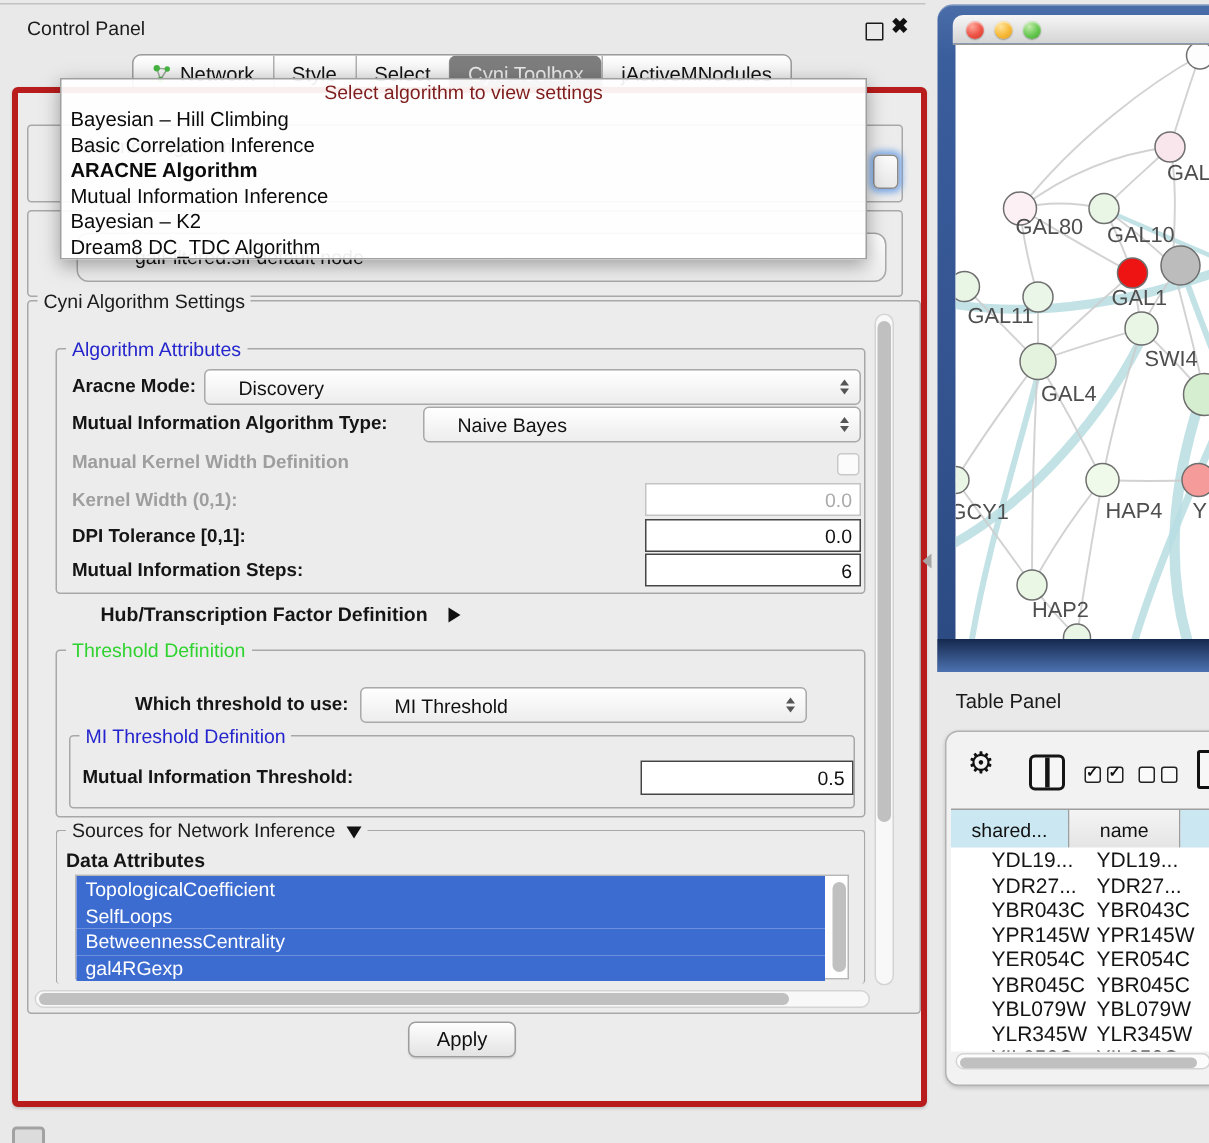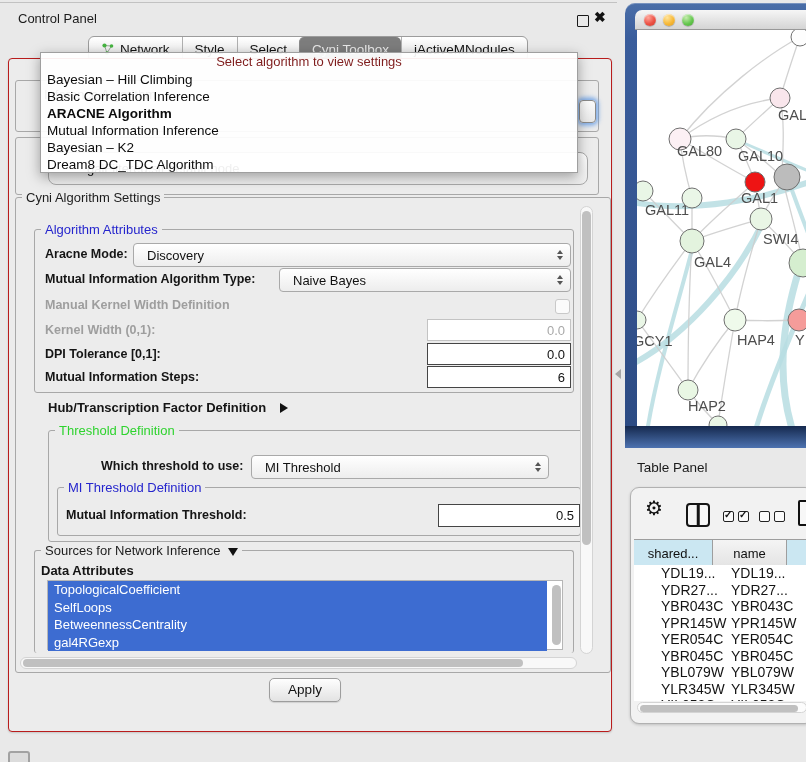"Cyni Algorithm Settings" .main-panel { border: 1px solid #b91c1c -> 4px solid #b91c1c }
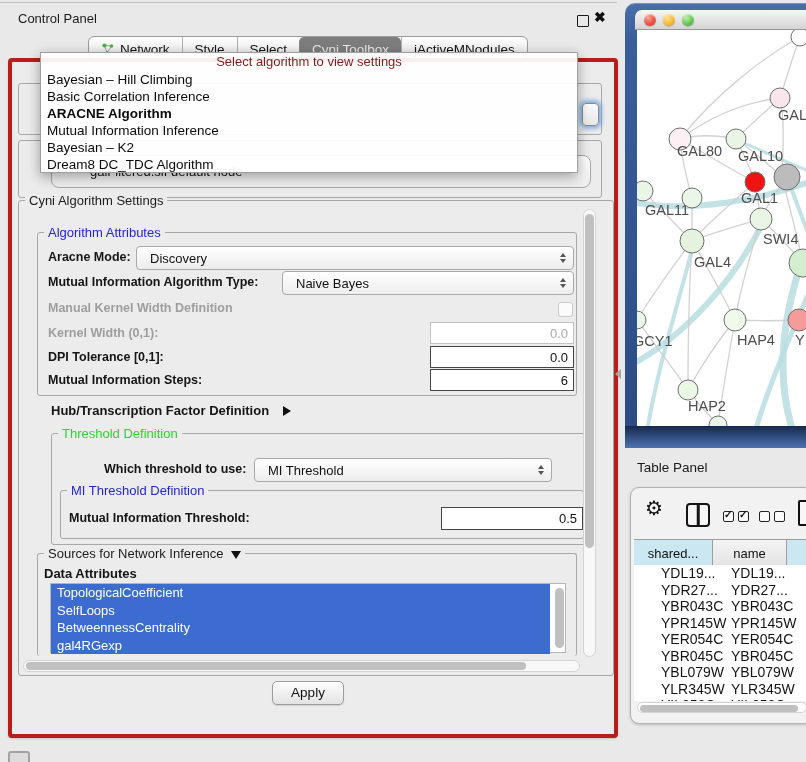"Discovery" .combo { padding-left: 13px -> 22px }
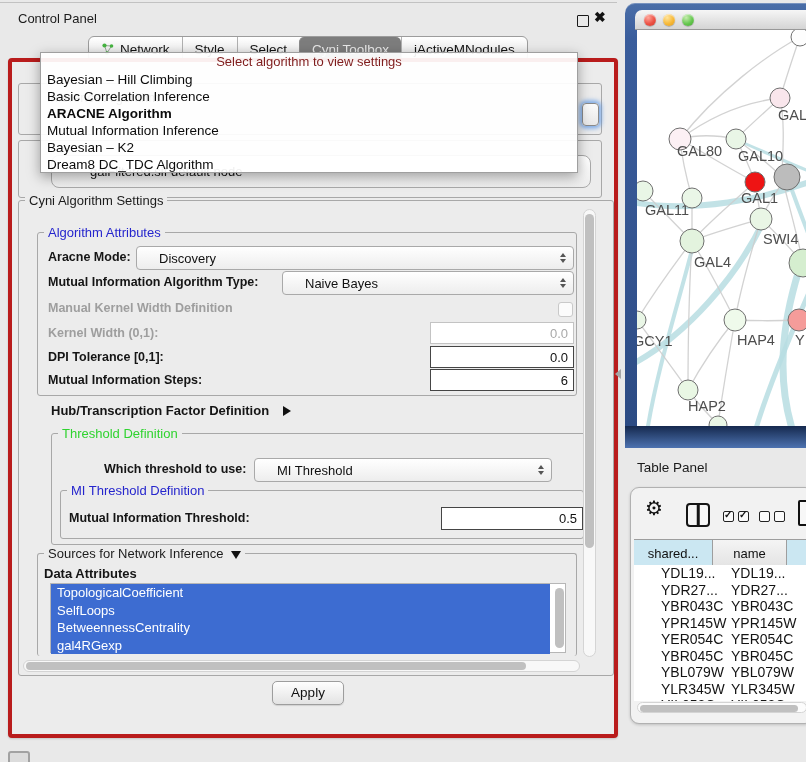"Hub/Transcription Factor Definition" div { left: 20px -> 36px }
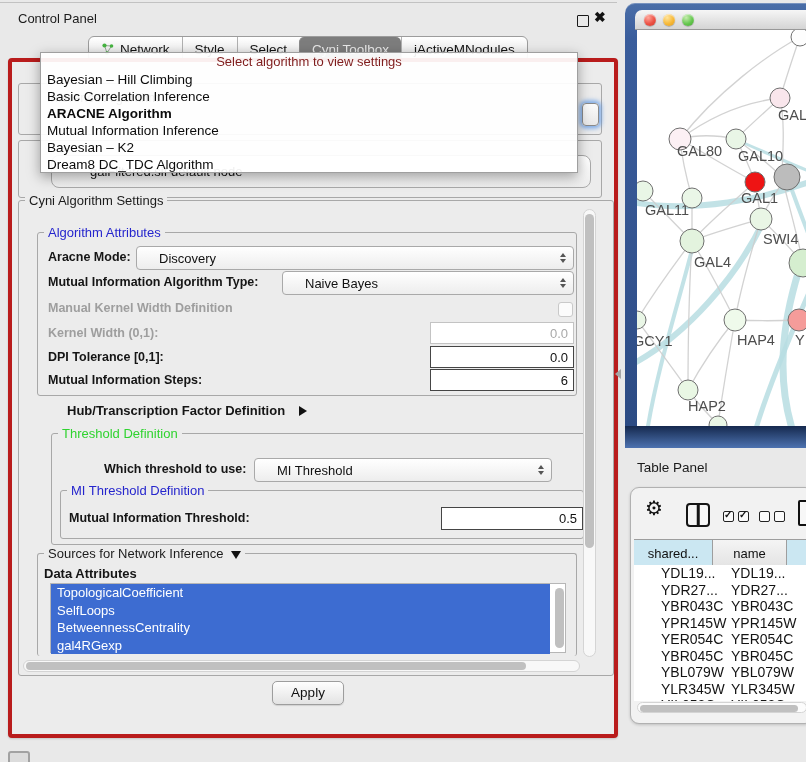"Threshold Definition" div.grp { margin-left: 14px -> none }
